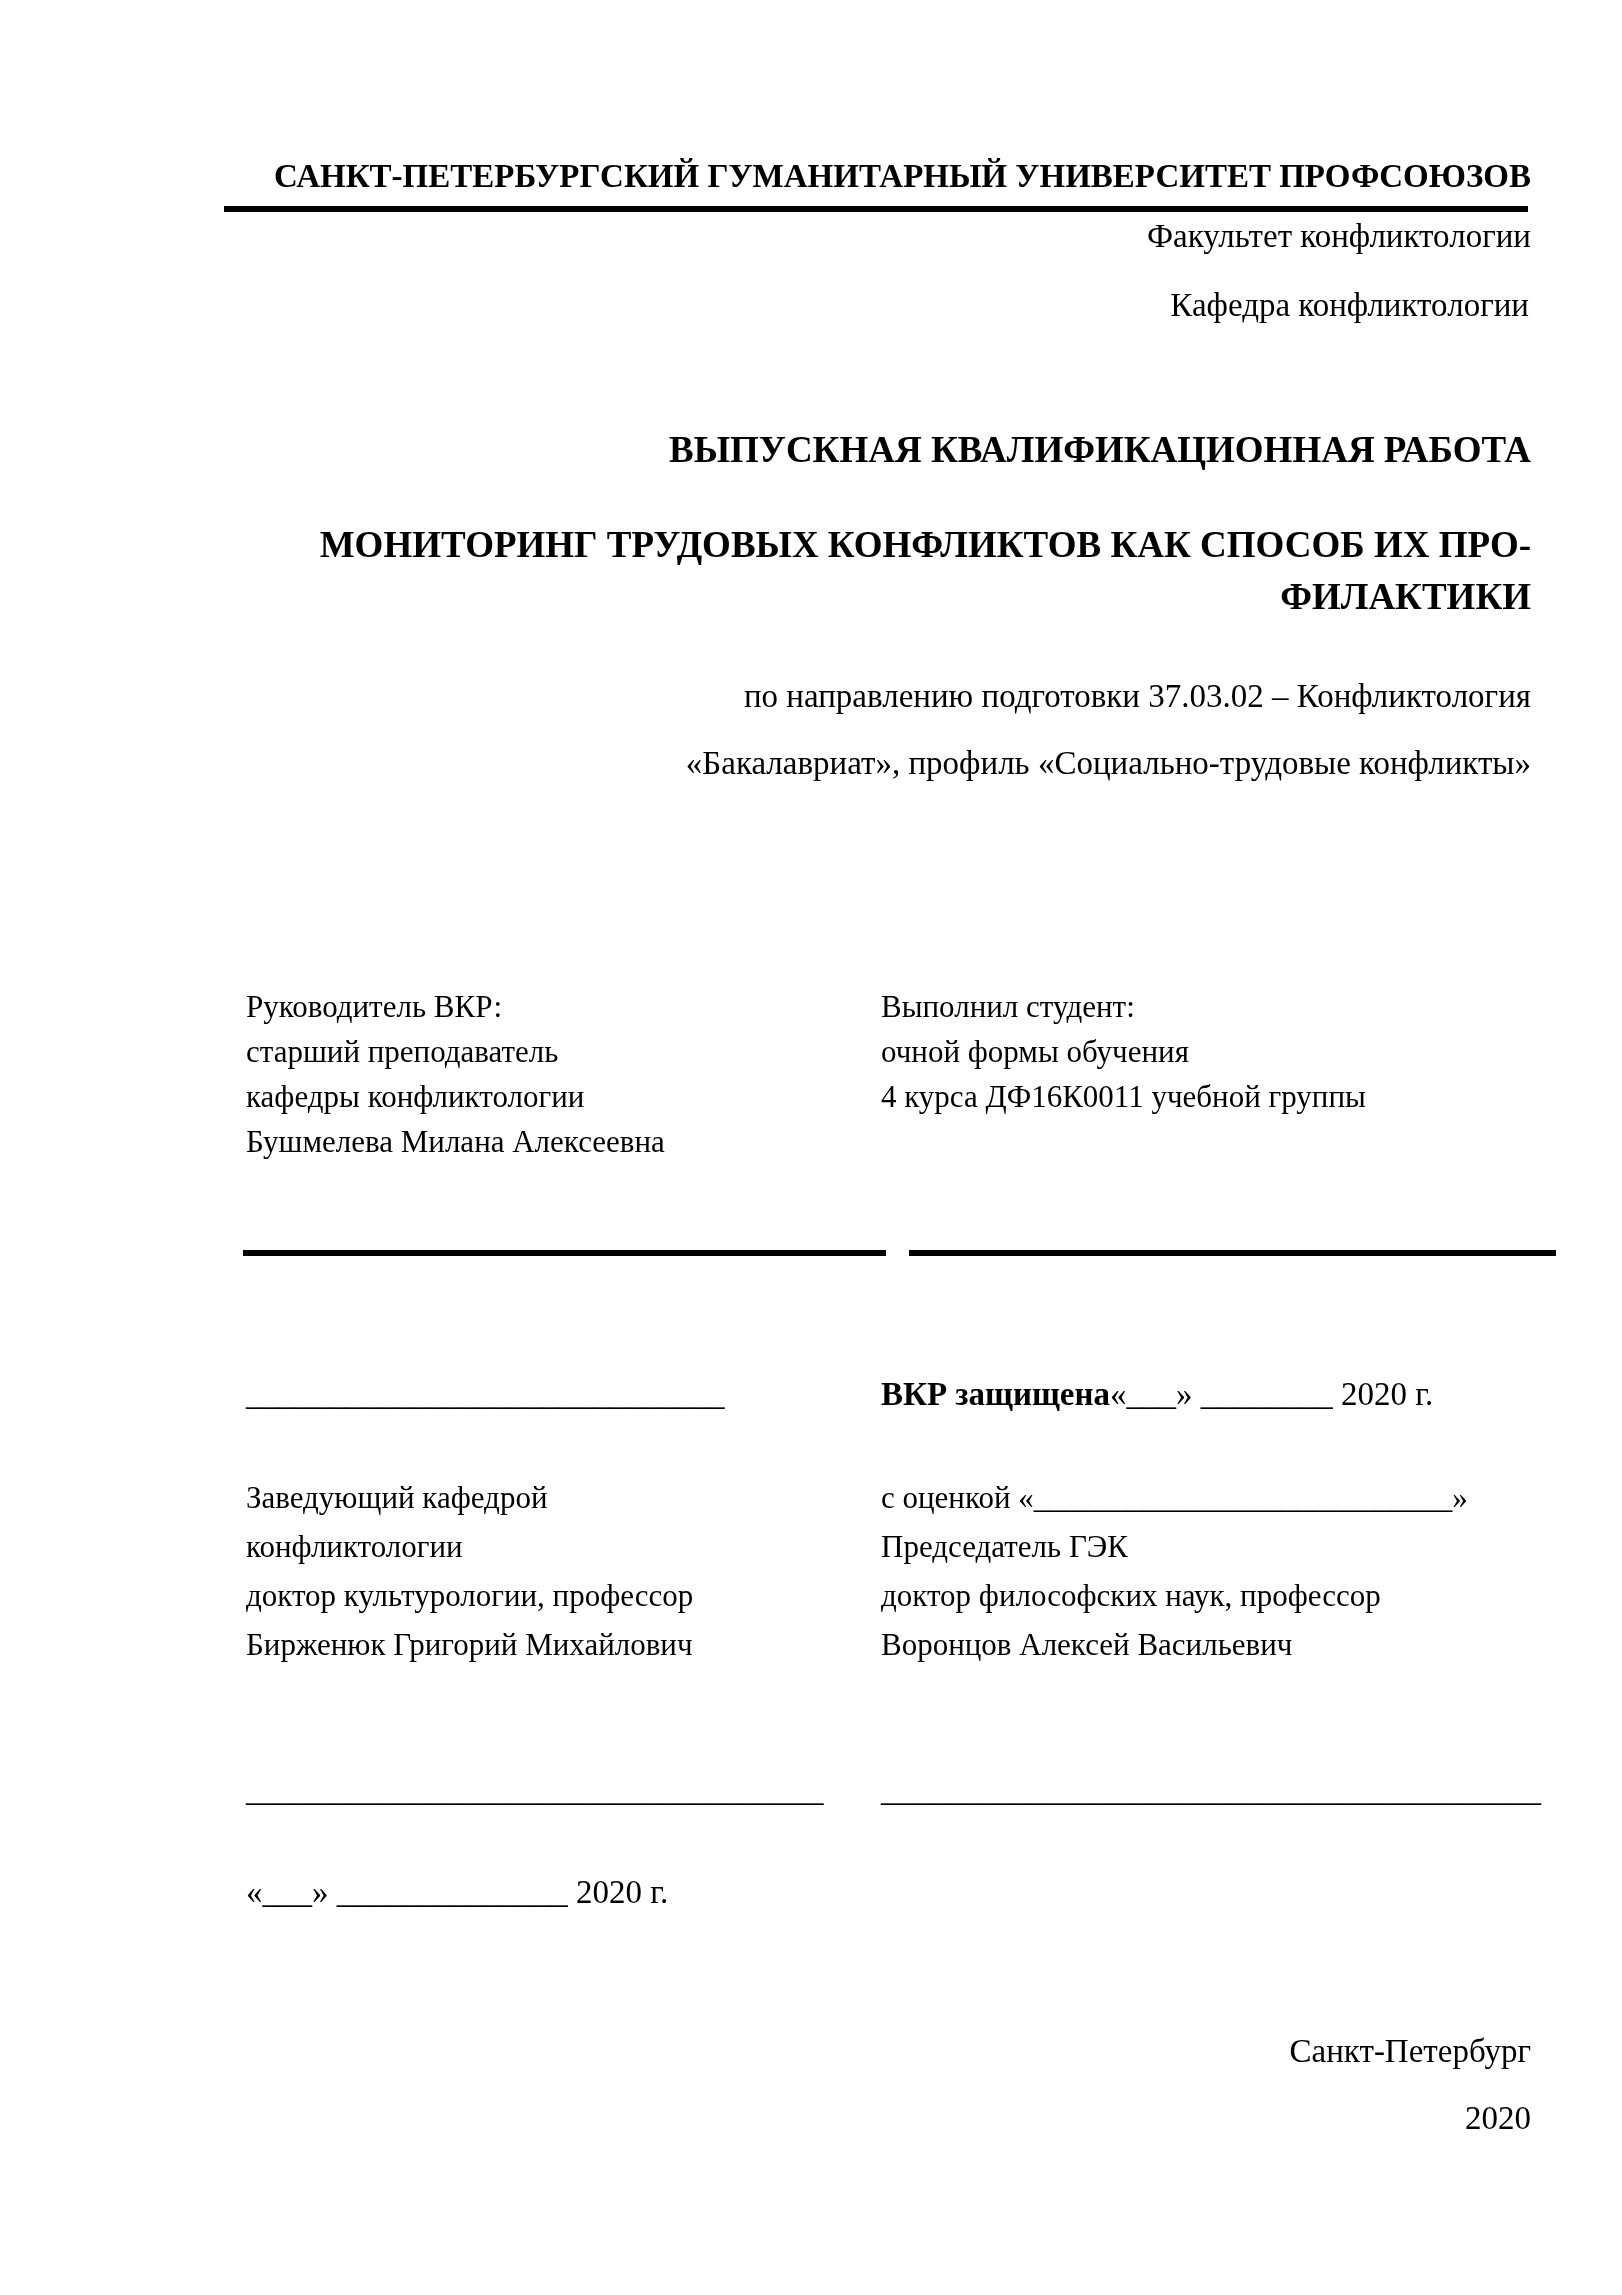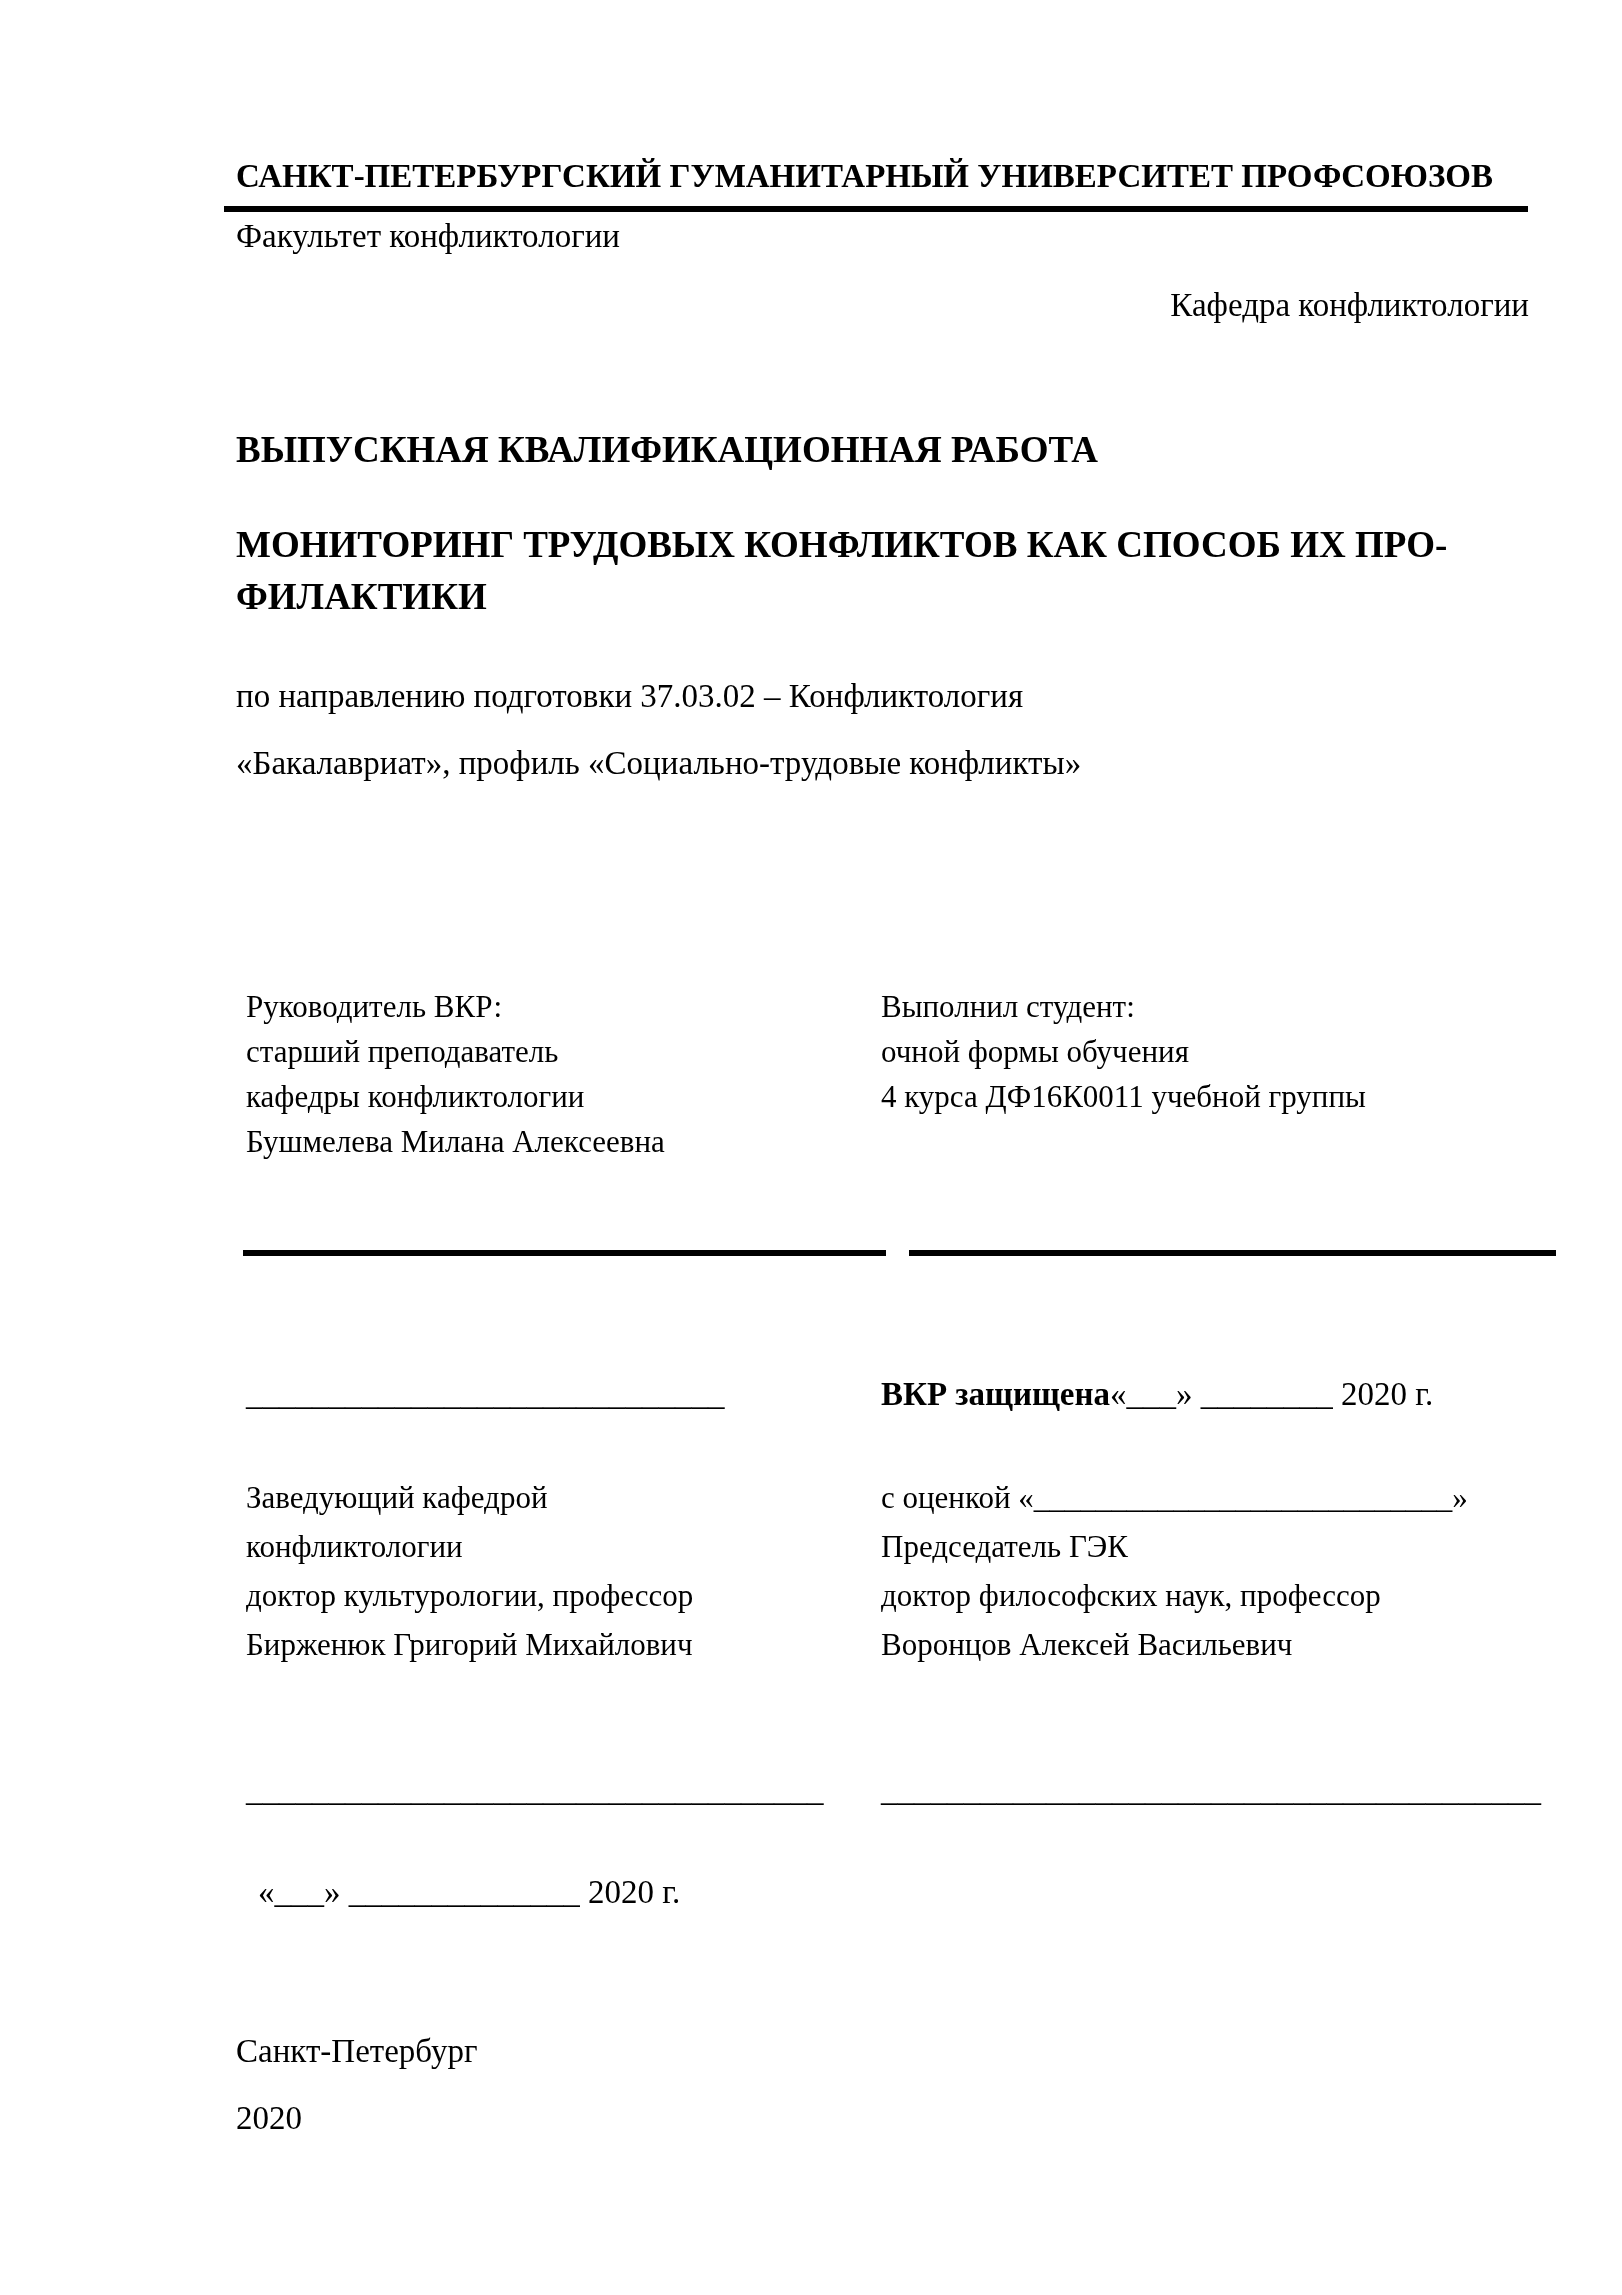"САНКТ-ПЕТЕРБУРГСКИЙ ГУМАНИТАРНЫЙ" .center { left: 236px -> 252px; text-align: left -> right }
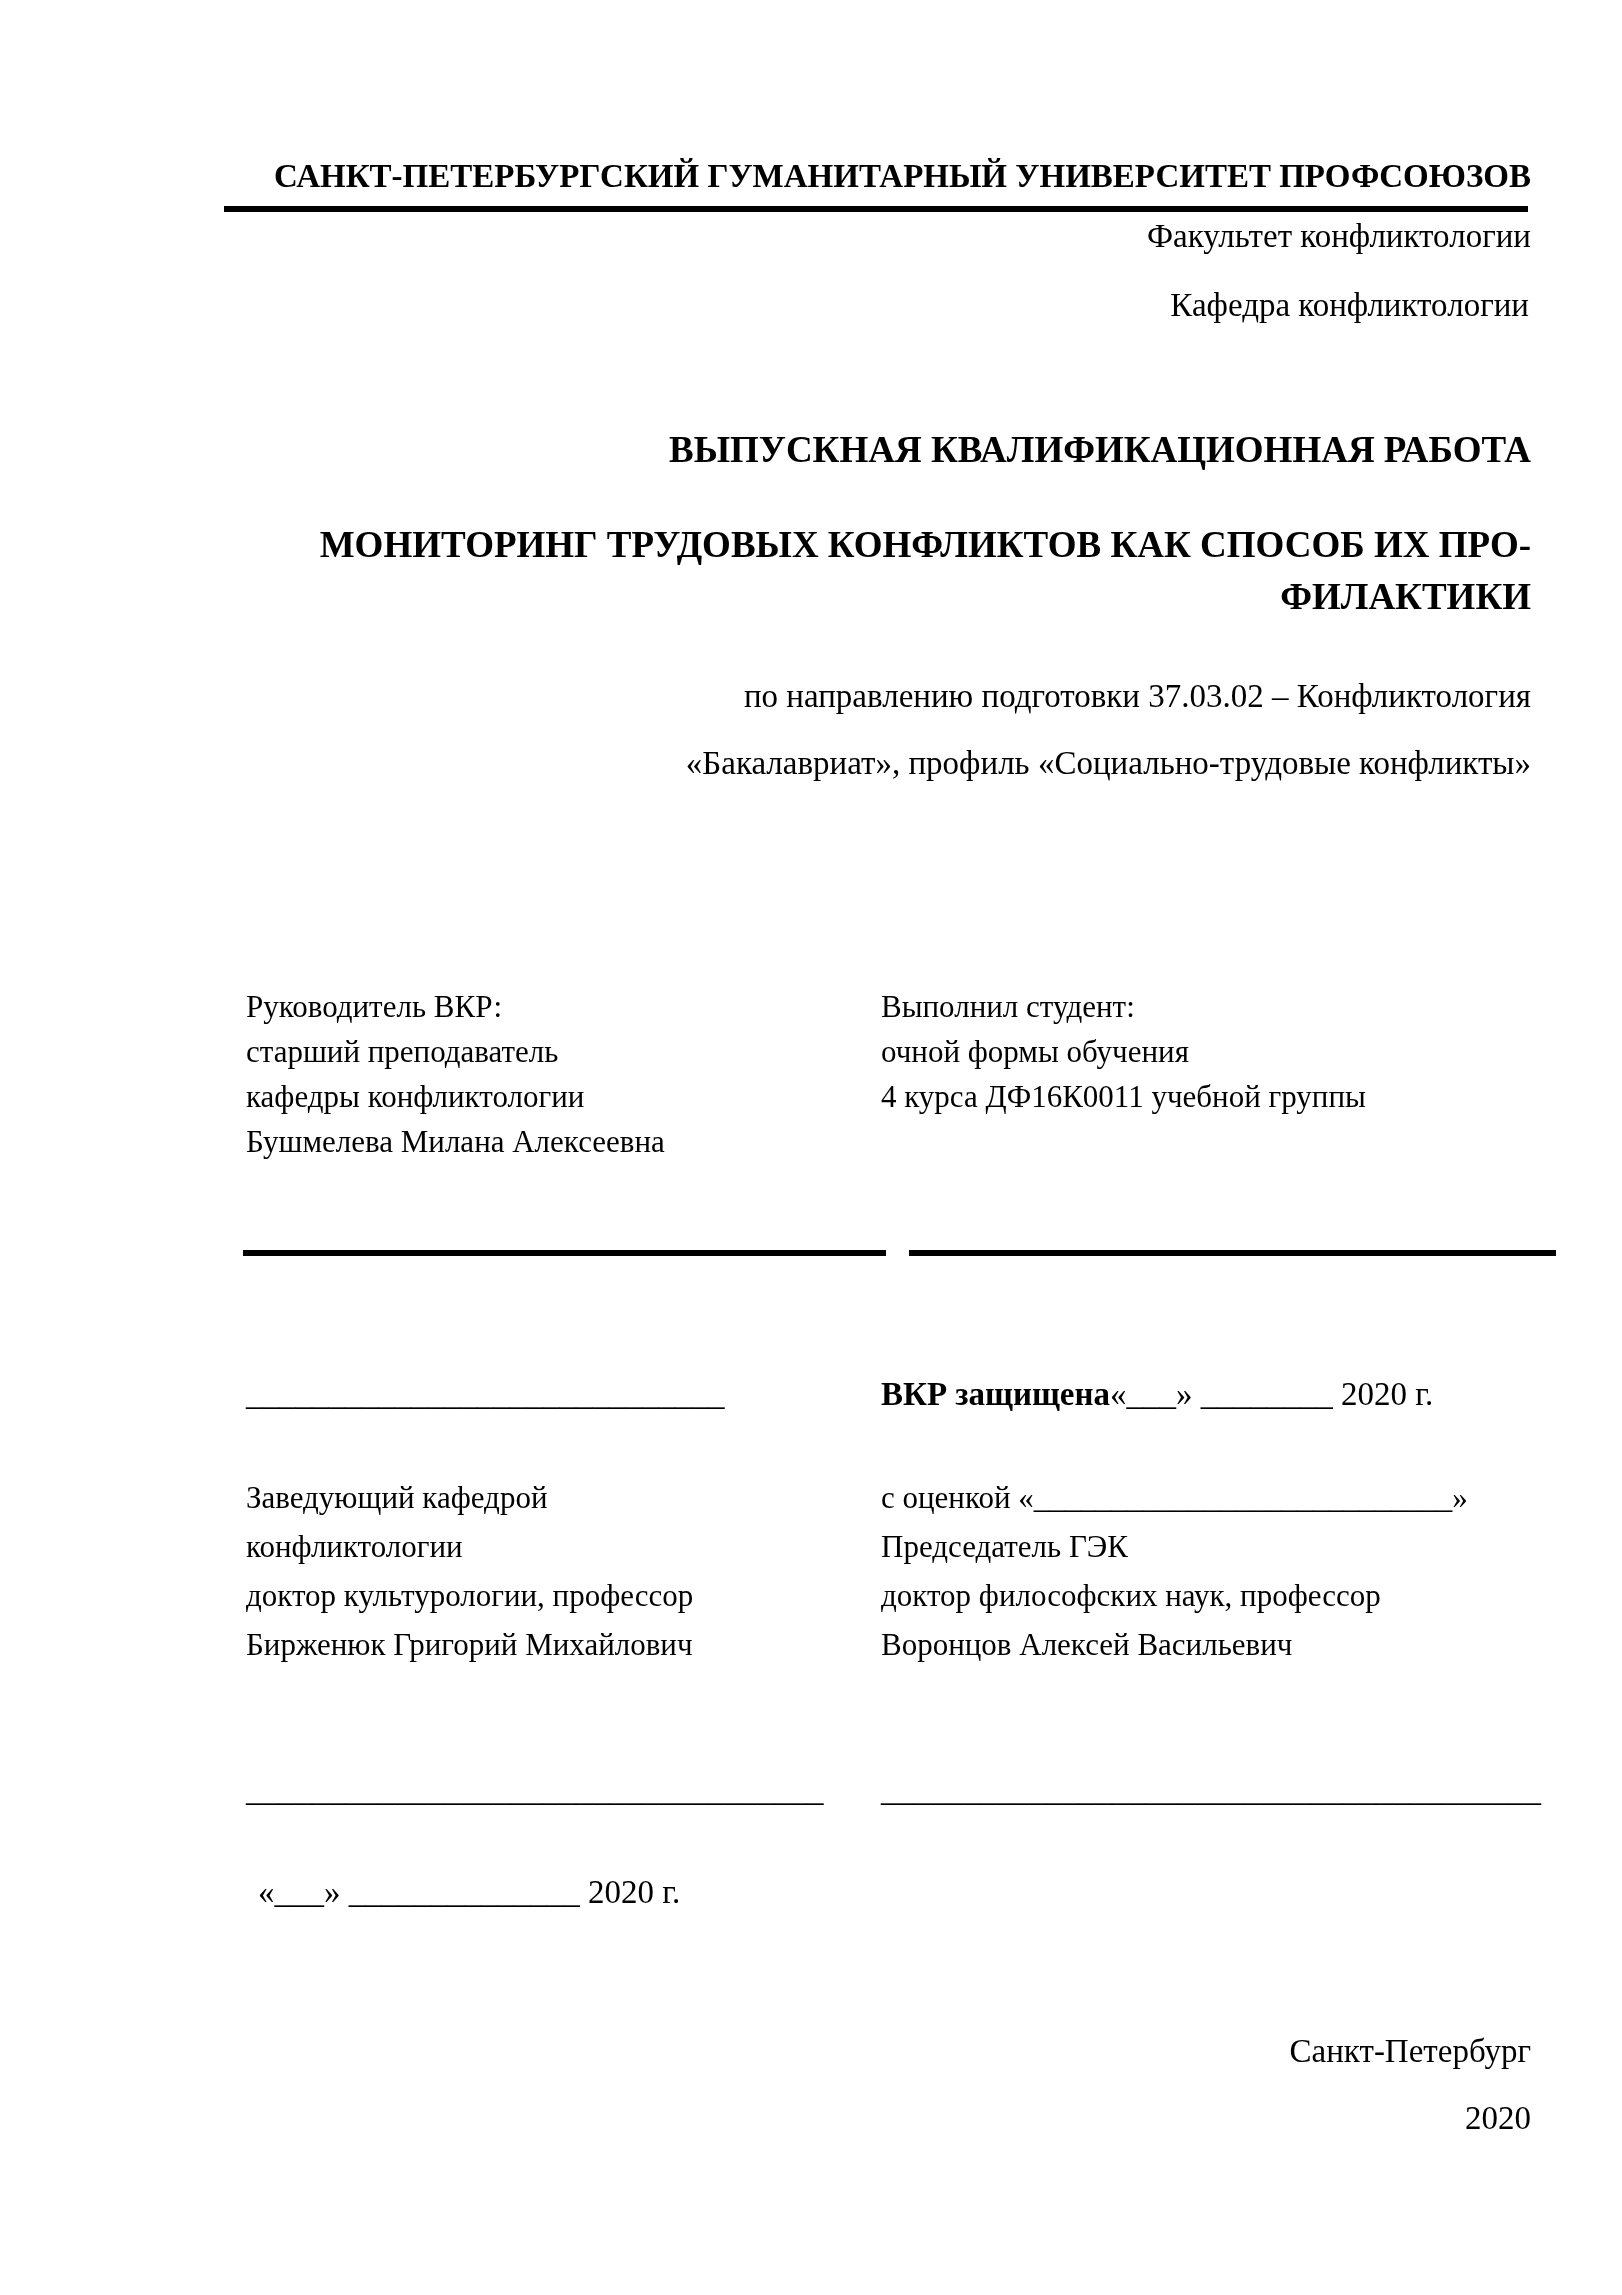"«___» ______________ 2020 г." div.row { margin-left: 12px -> none }
